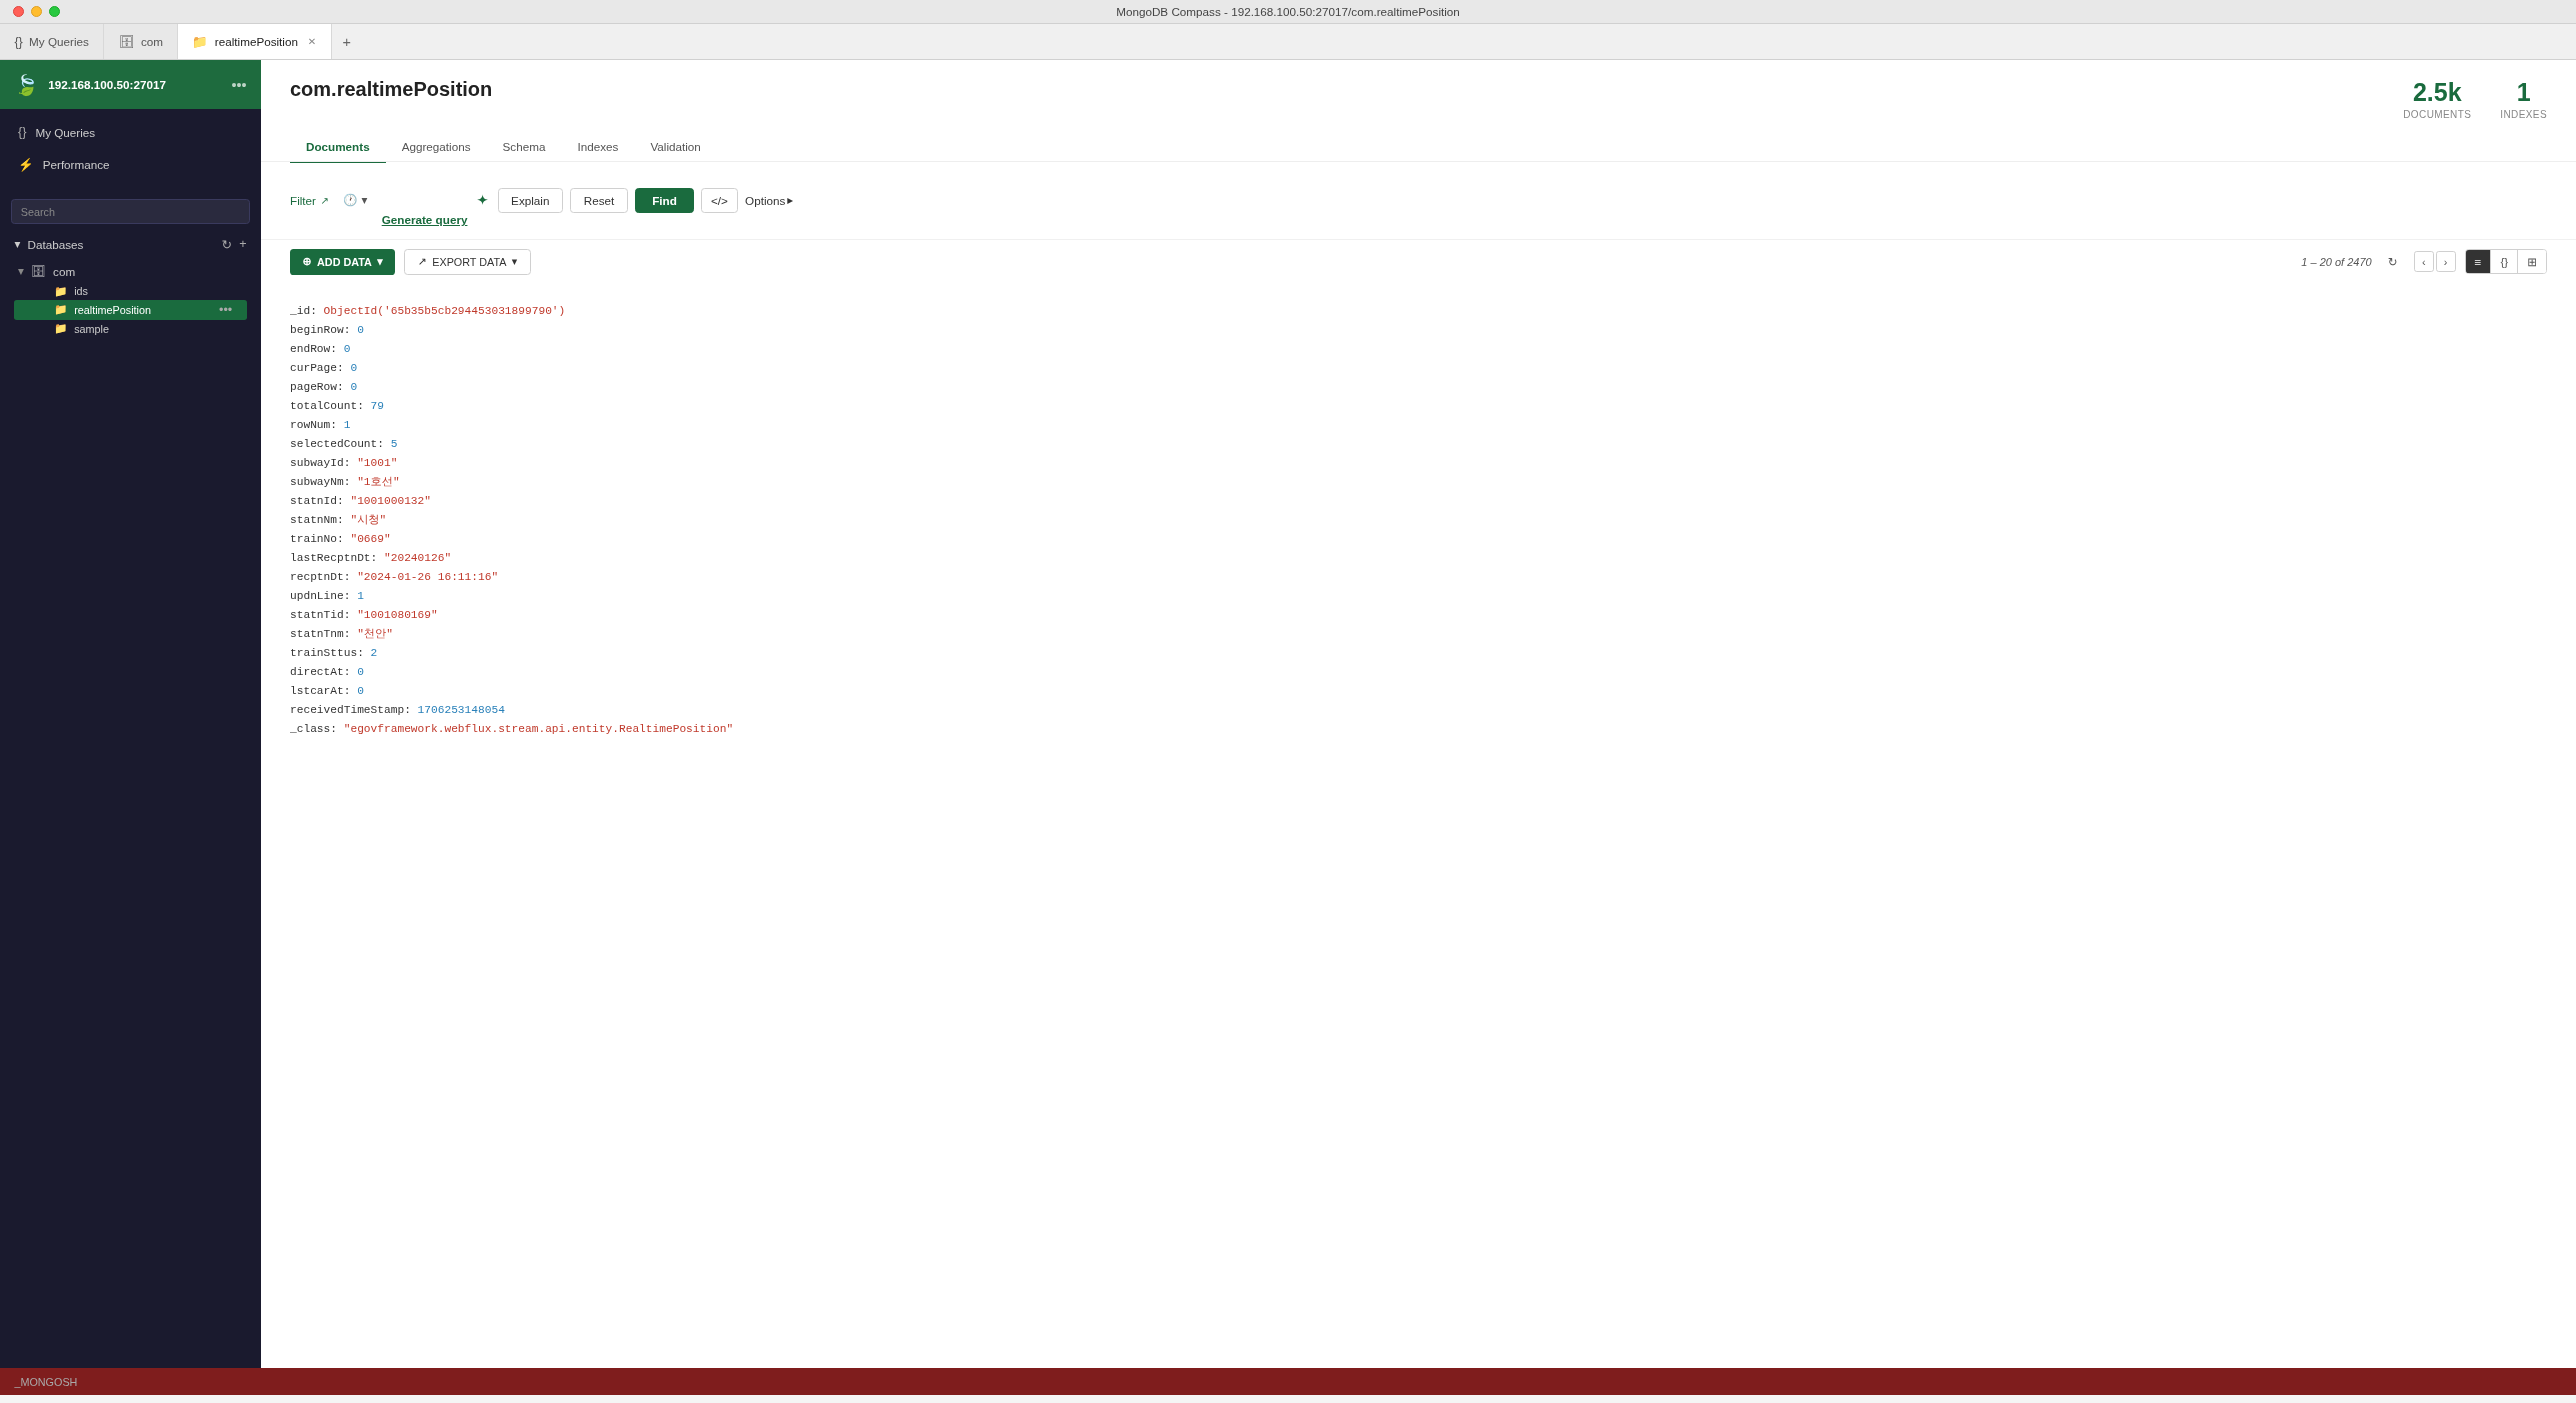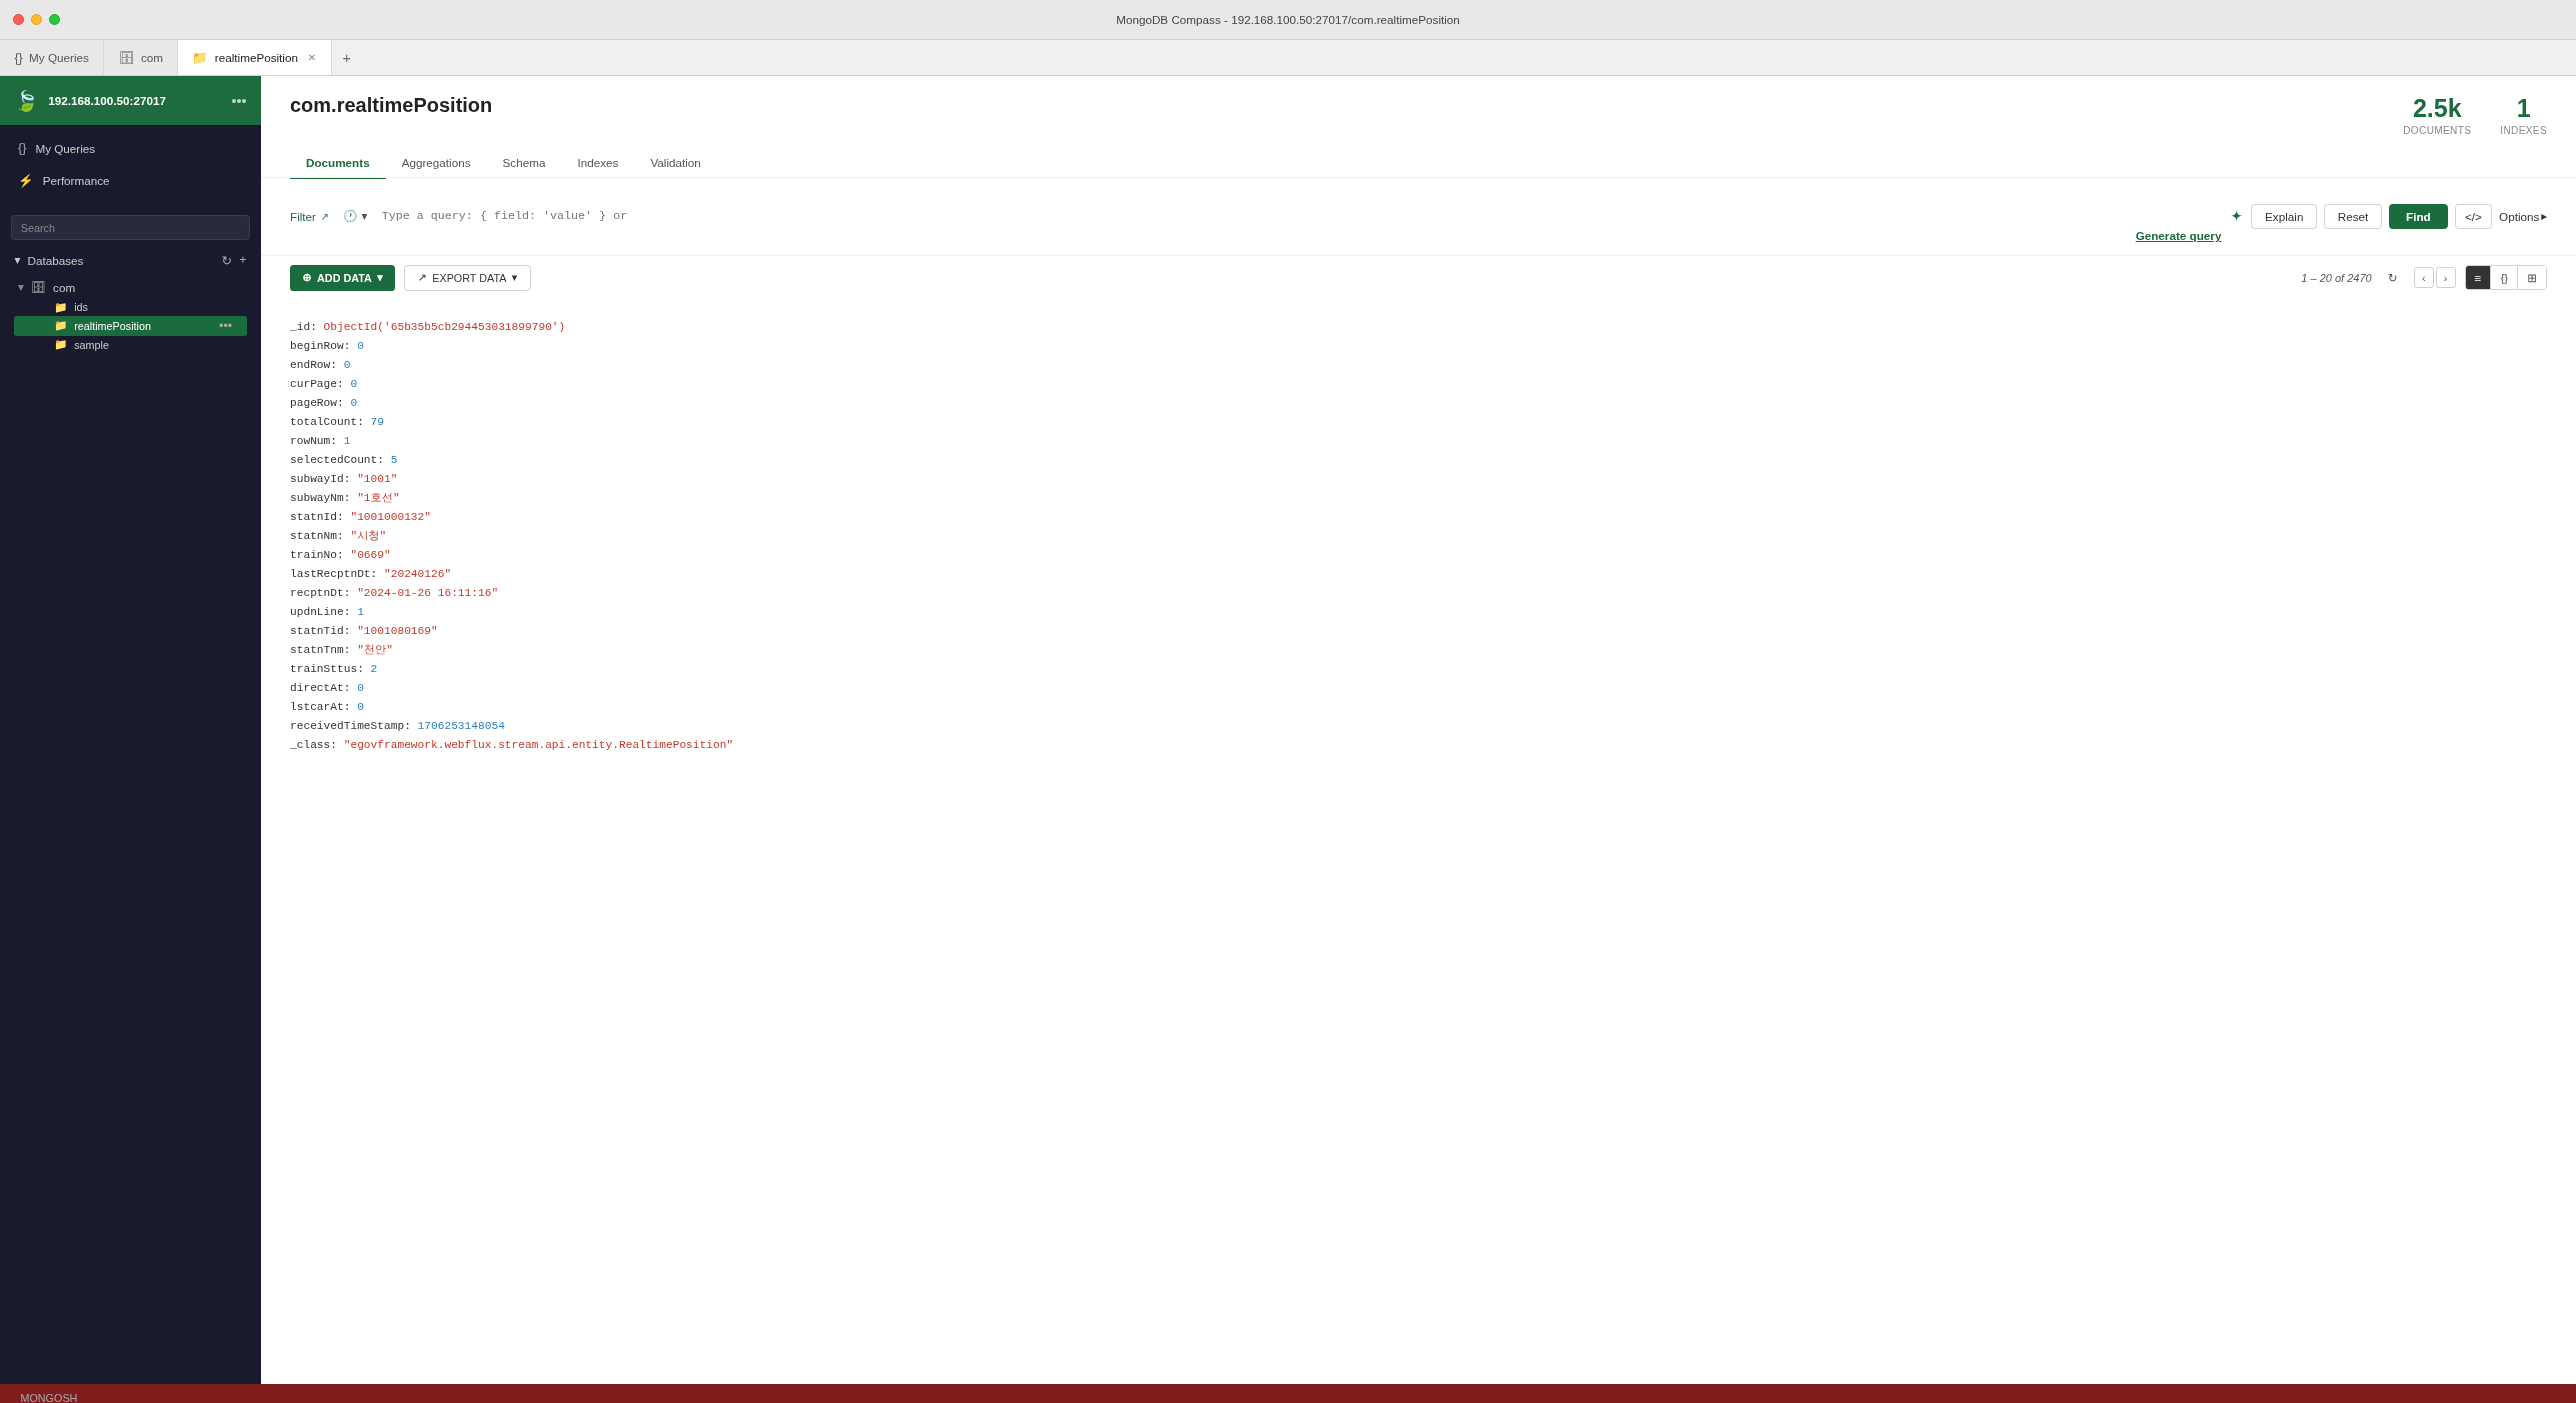"MongoDB Compass -" .titlebar { height: 40px -> 24px }
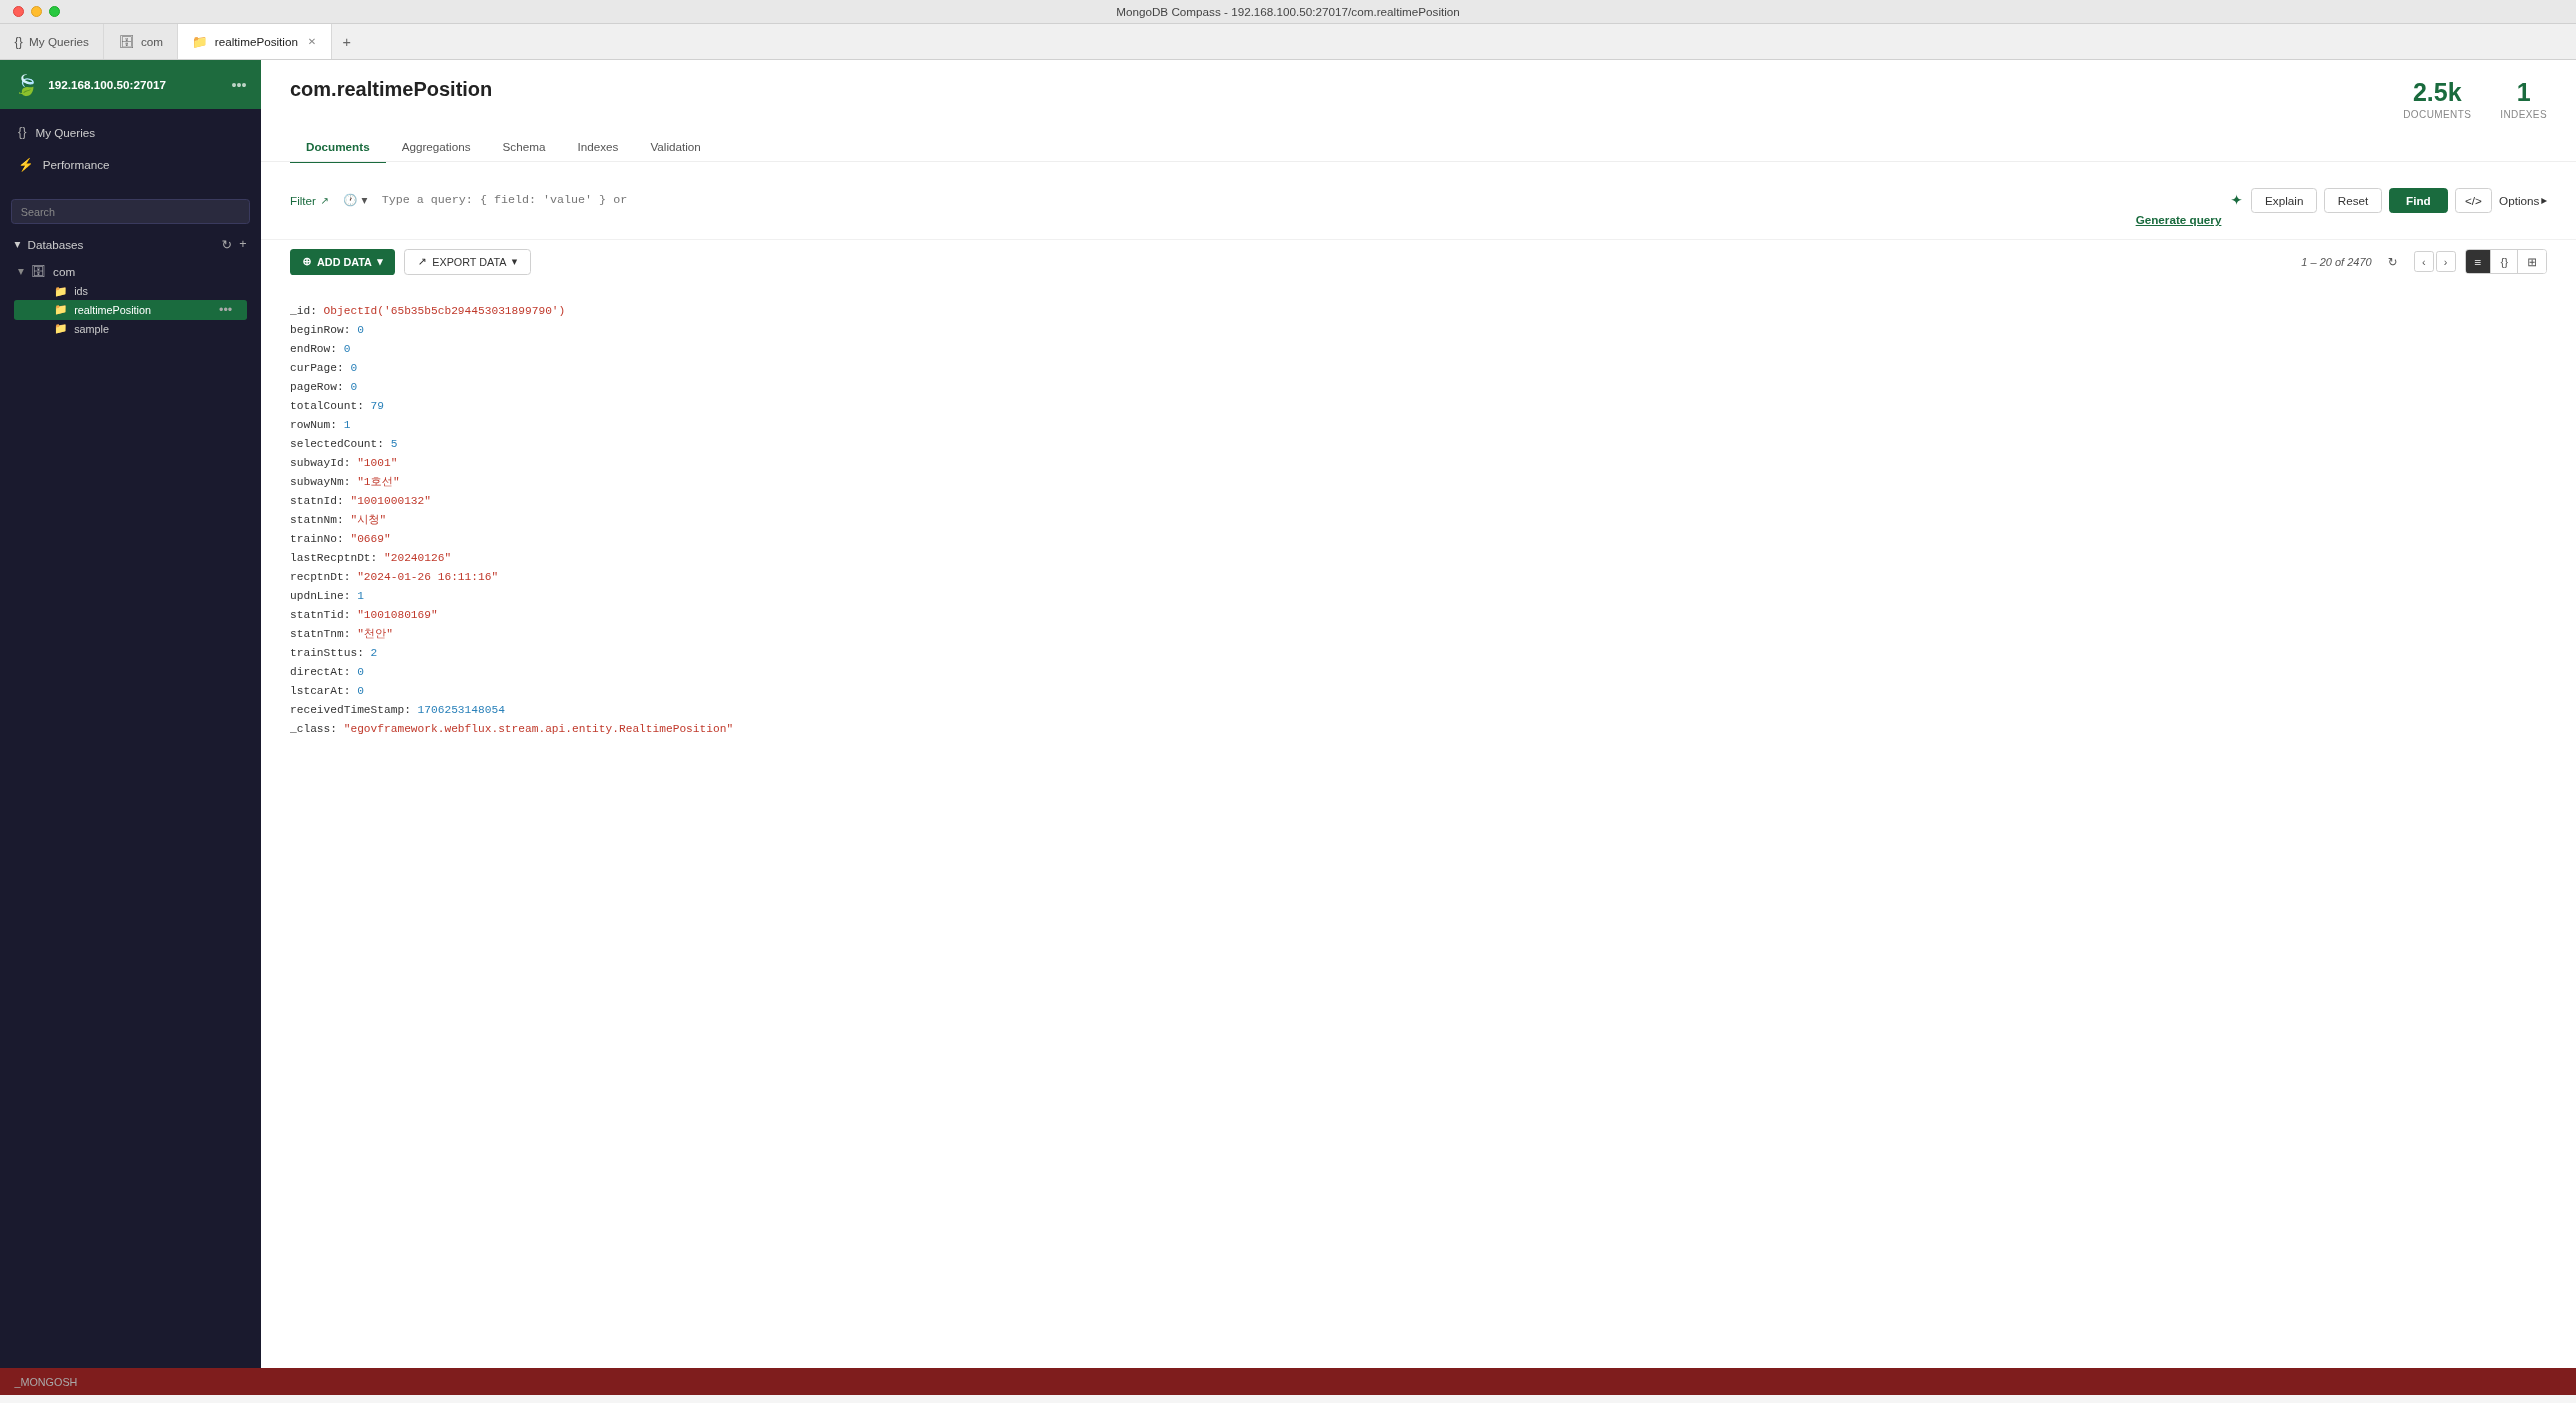"Type a query: { field:" input.query-input { html: <input> -> none }
